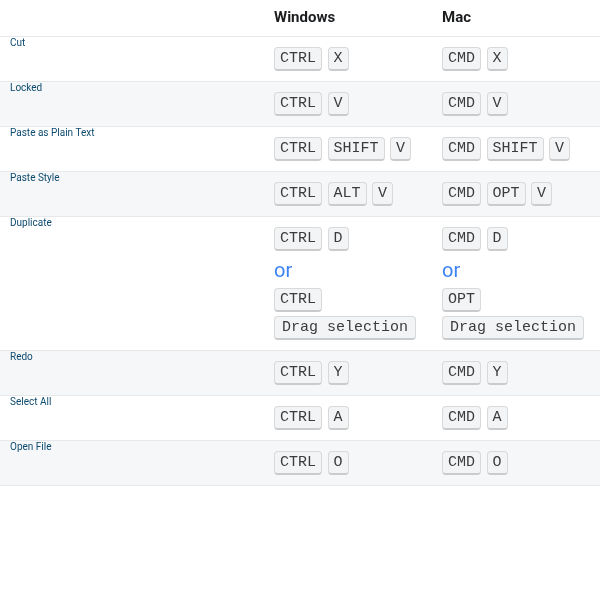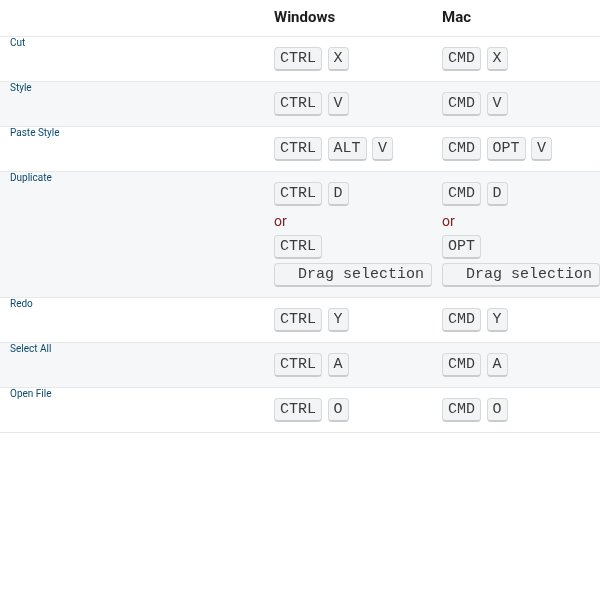"Style" td.action { text: Style -> Locked }
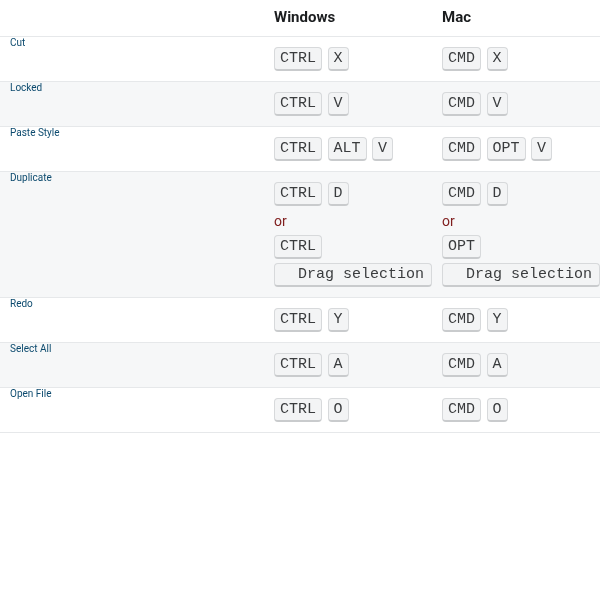"Paste as Plain Text" tr { html: none -> <tr> <td>Paste as Plain Text</td> <td><span><span>CTRL</span> <span>SHIFT</span> <span>V</span> </span></td> <td><span><span>CMD</span> <span>SHIFT</span> <span>V</span> </span></td> </tr> }
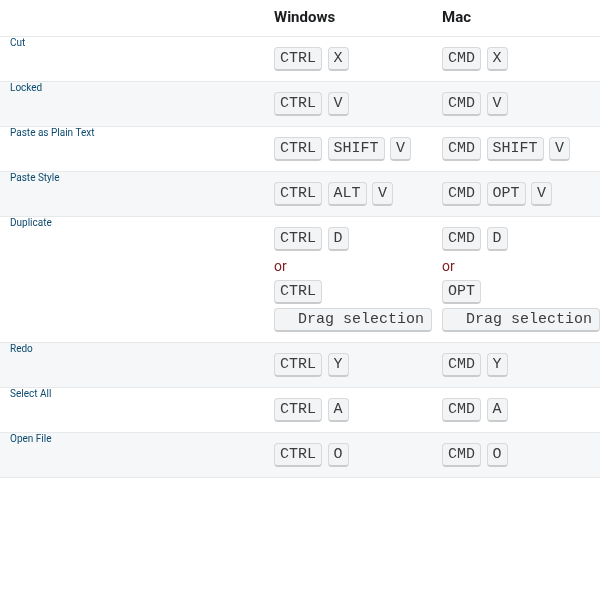"or" .or { color: #7f1d1d -> #3b82f6; font-size: 14px -> 20px }
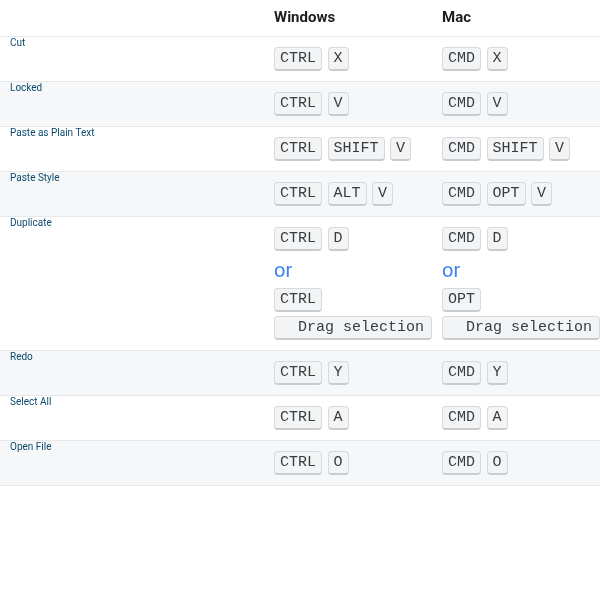"Drag selection" .kbd.wide { padding-left: 23px -> 7px }
